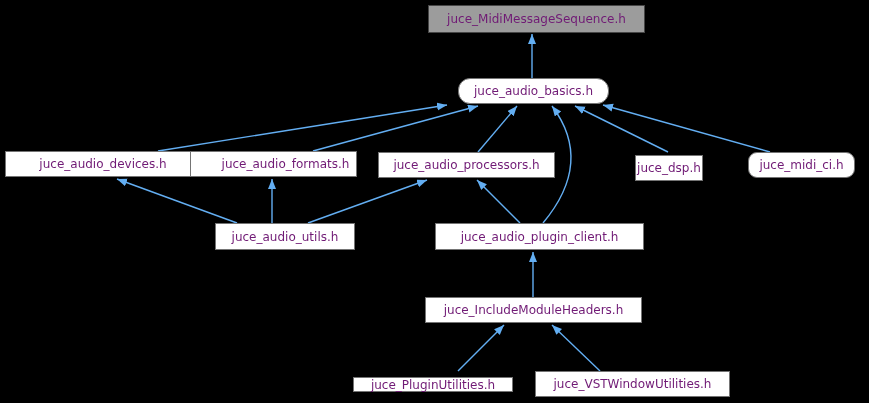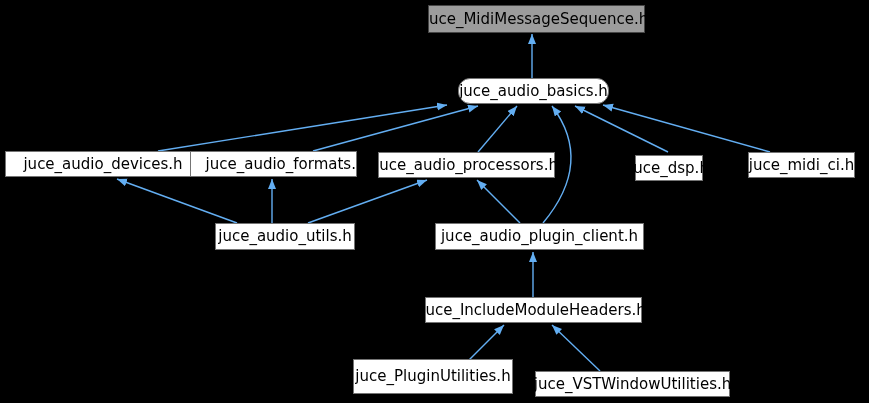"juce_MidiMessageSequence.h" .node { color: #000000 -> #701a75; font-size: 15px -> 12px }
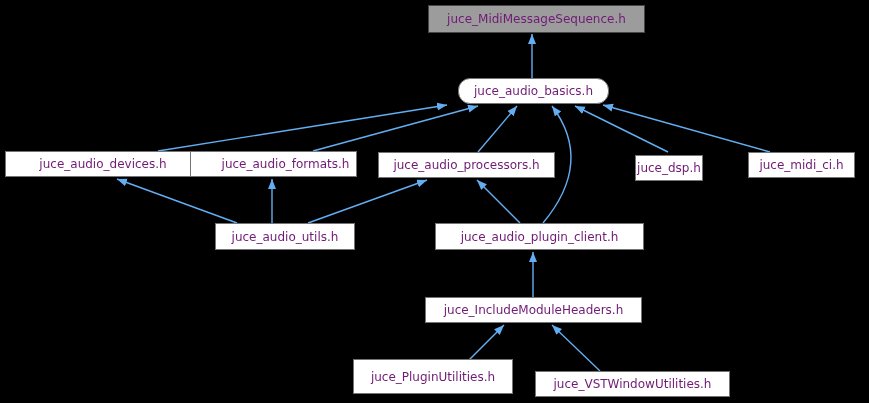"juce_midi_ci.h" div.node { border-radius: none -> 9px }
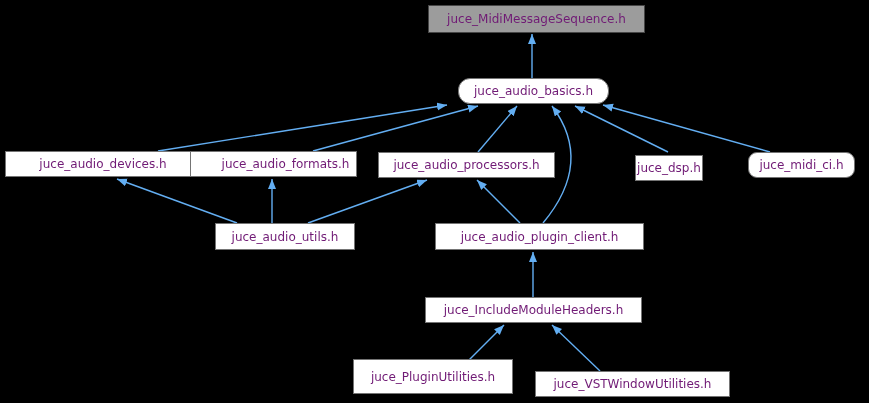"juce_PluginUtilities.h" div.node { height: 35px -> 15px; top: 359px -> 377px }
